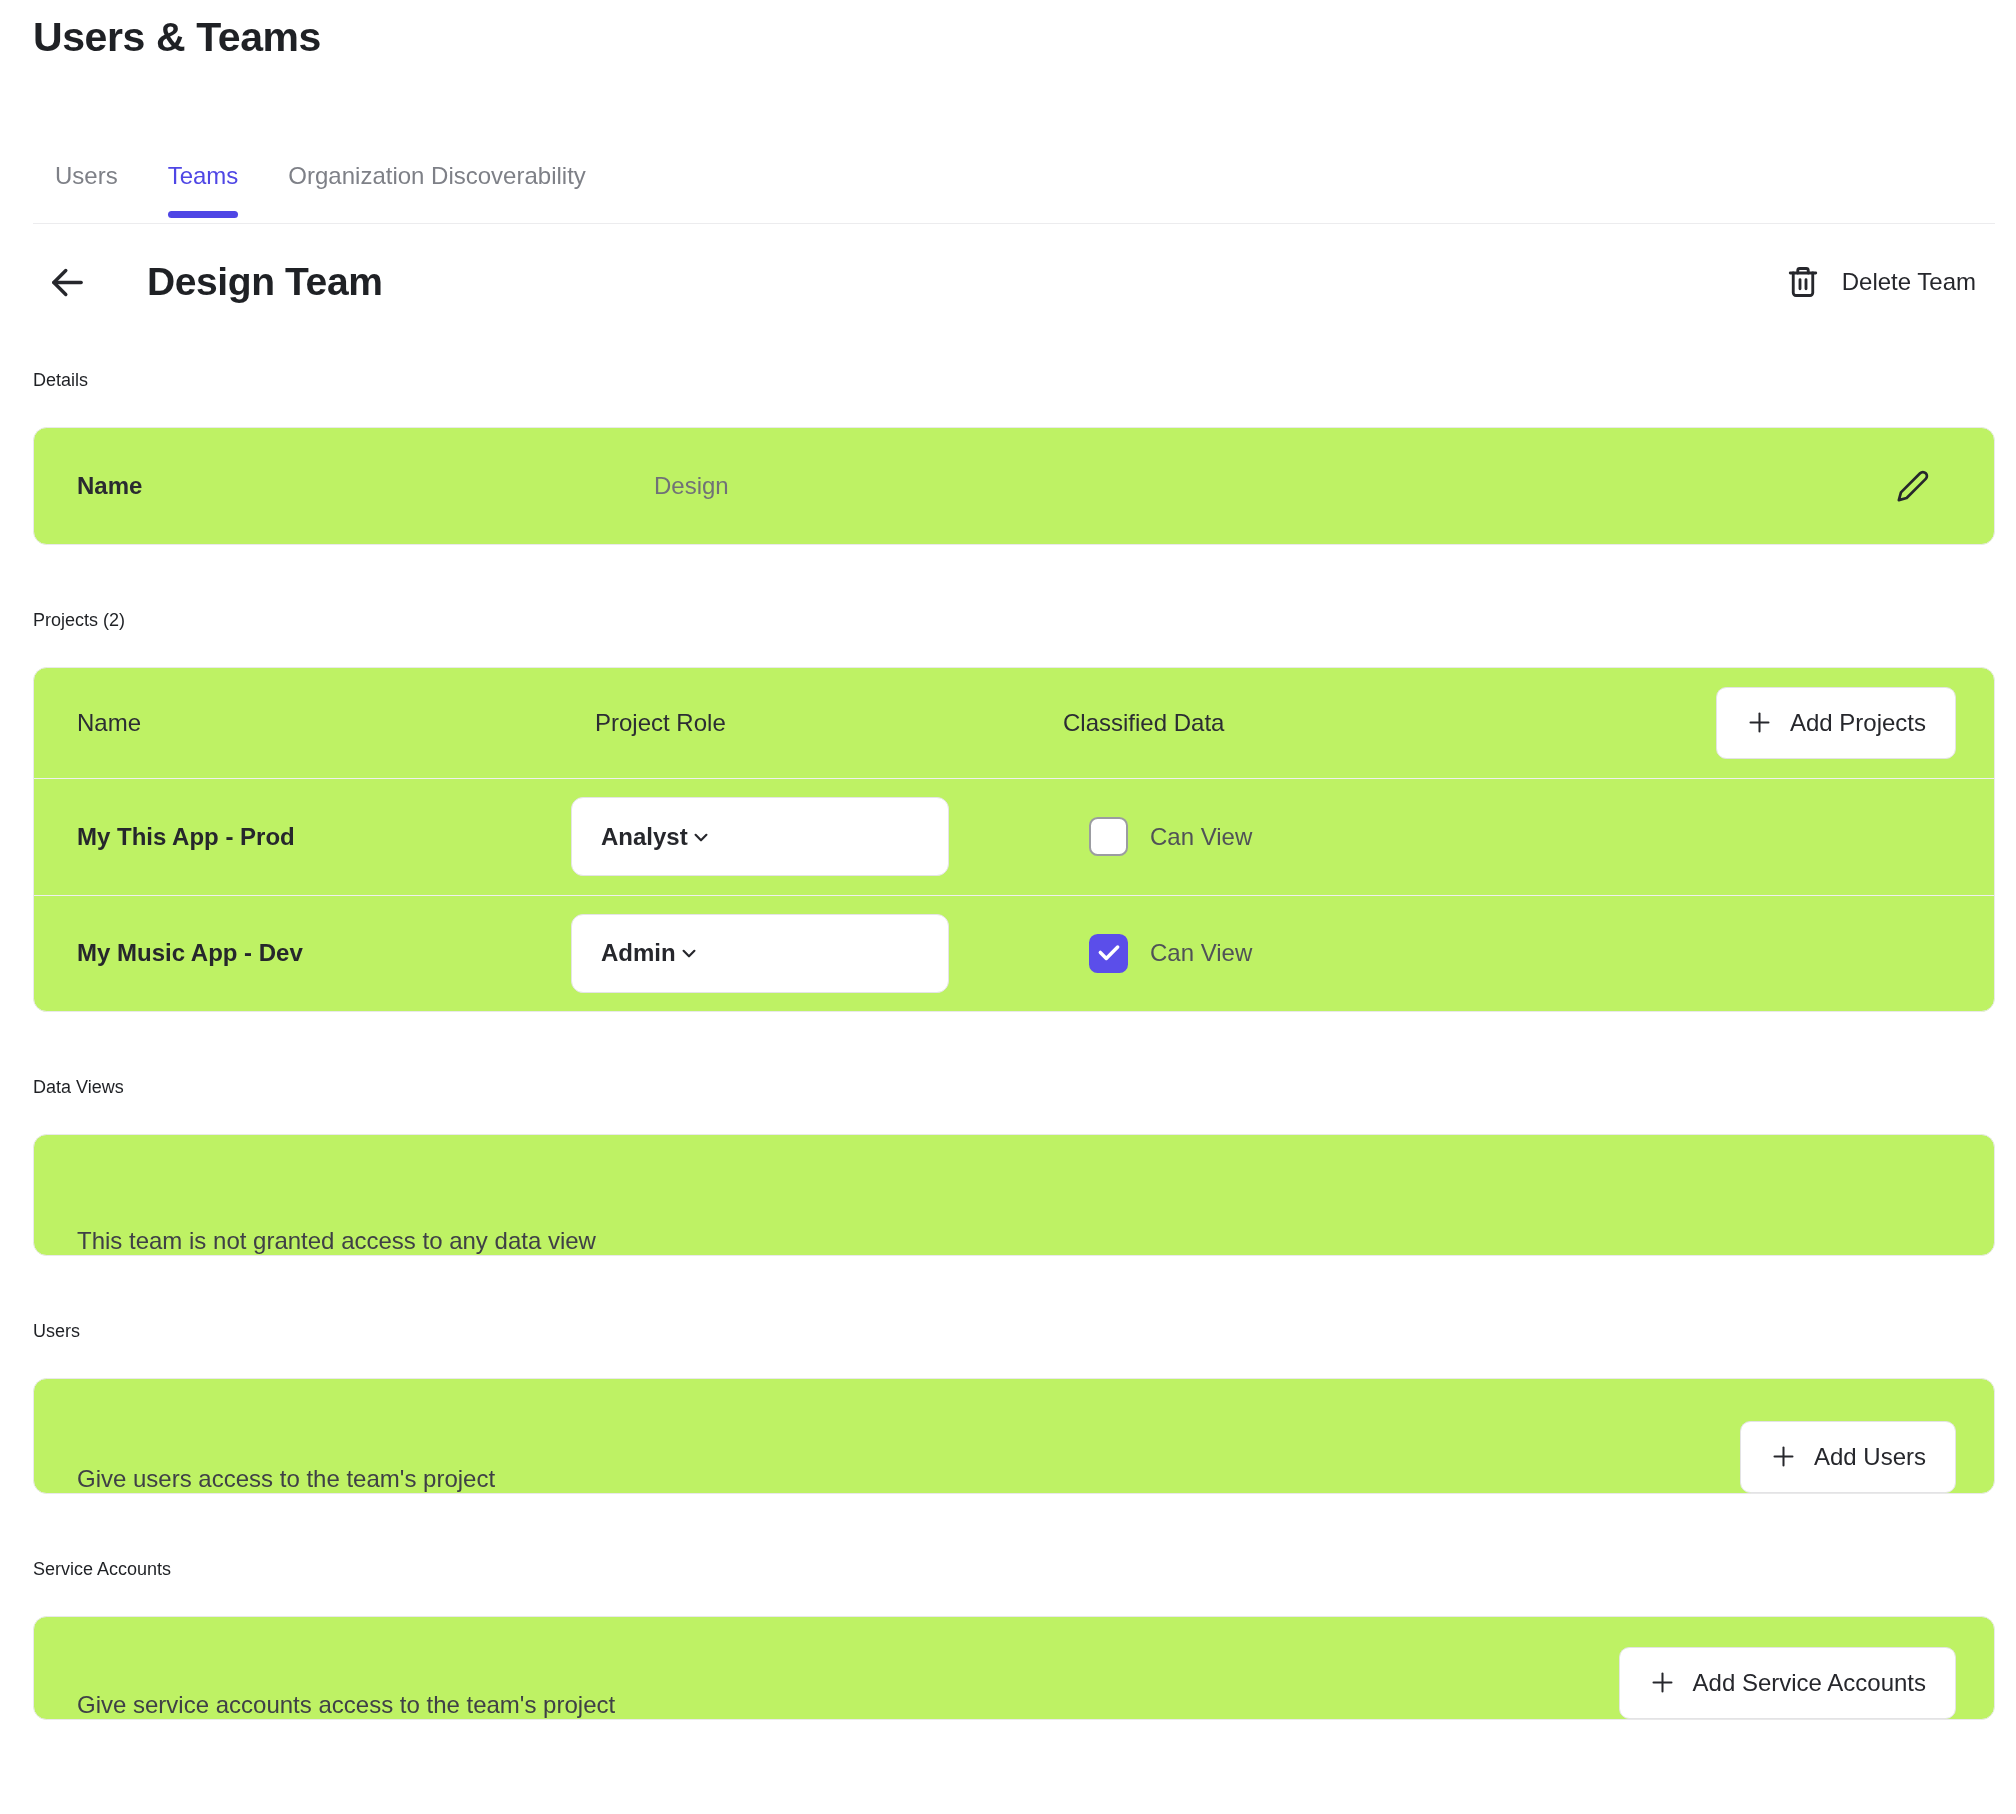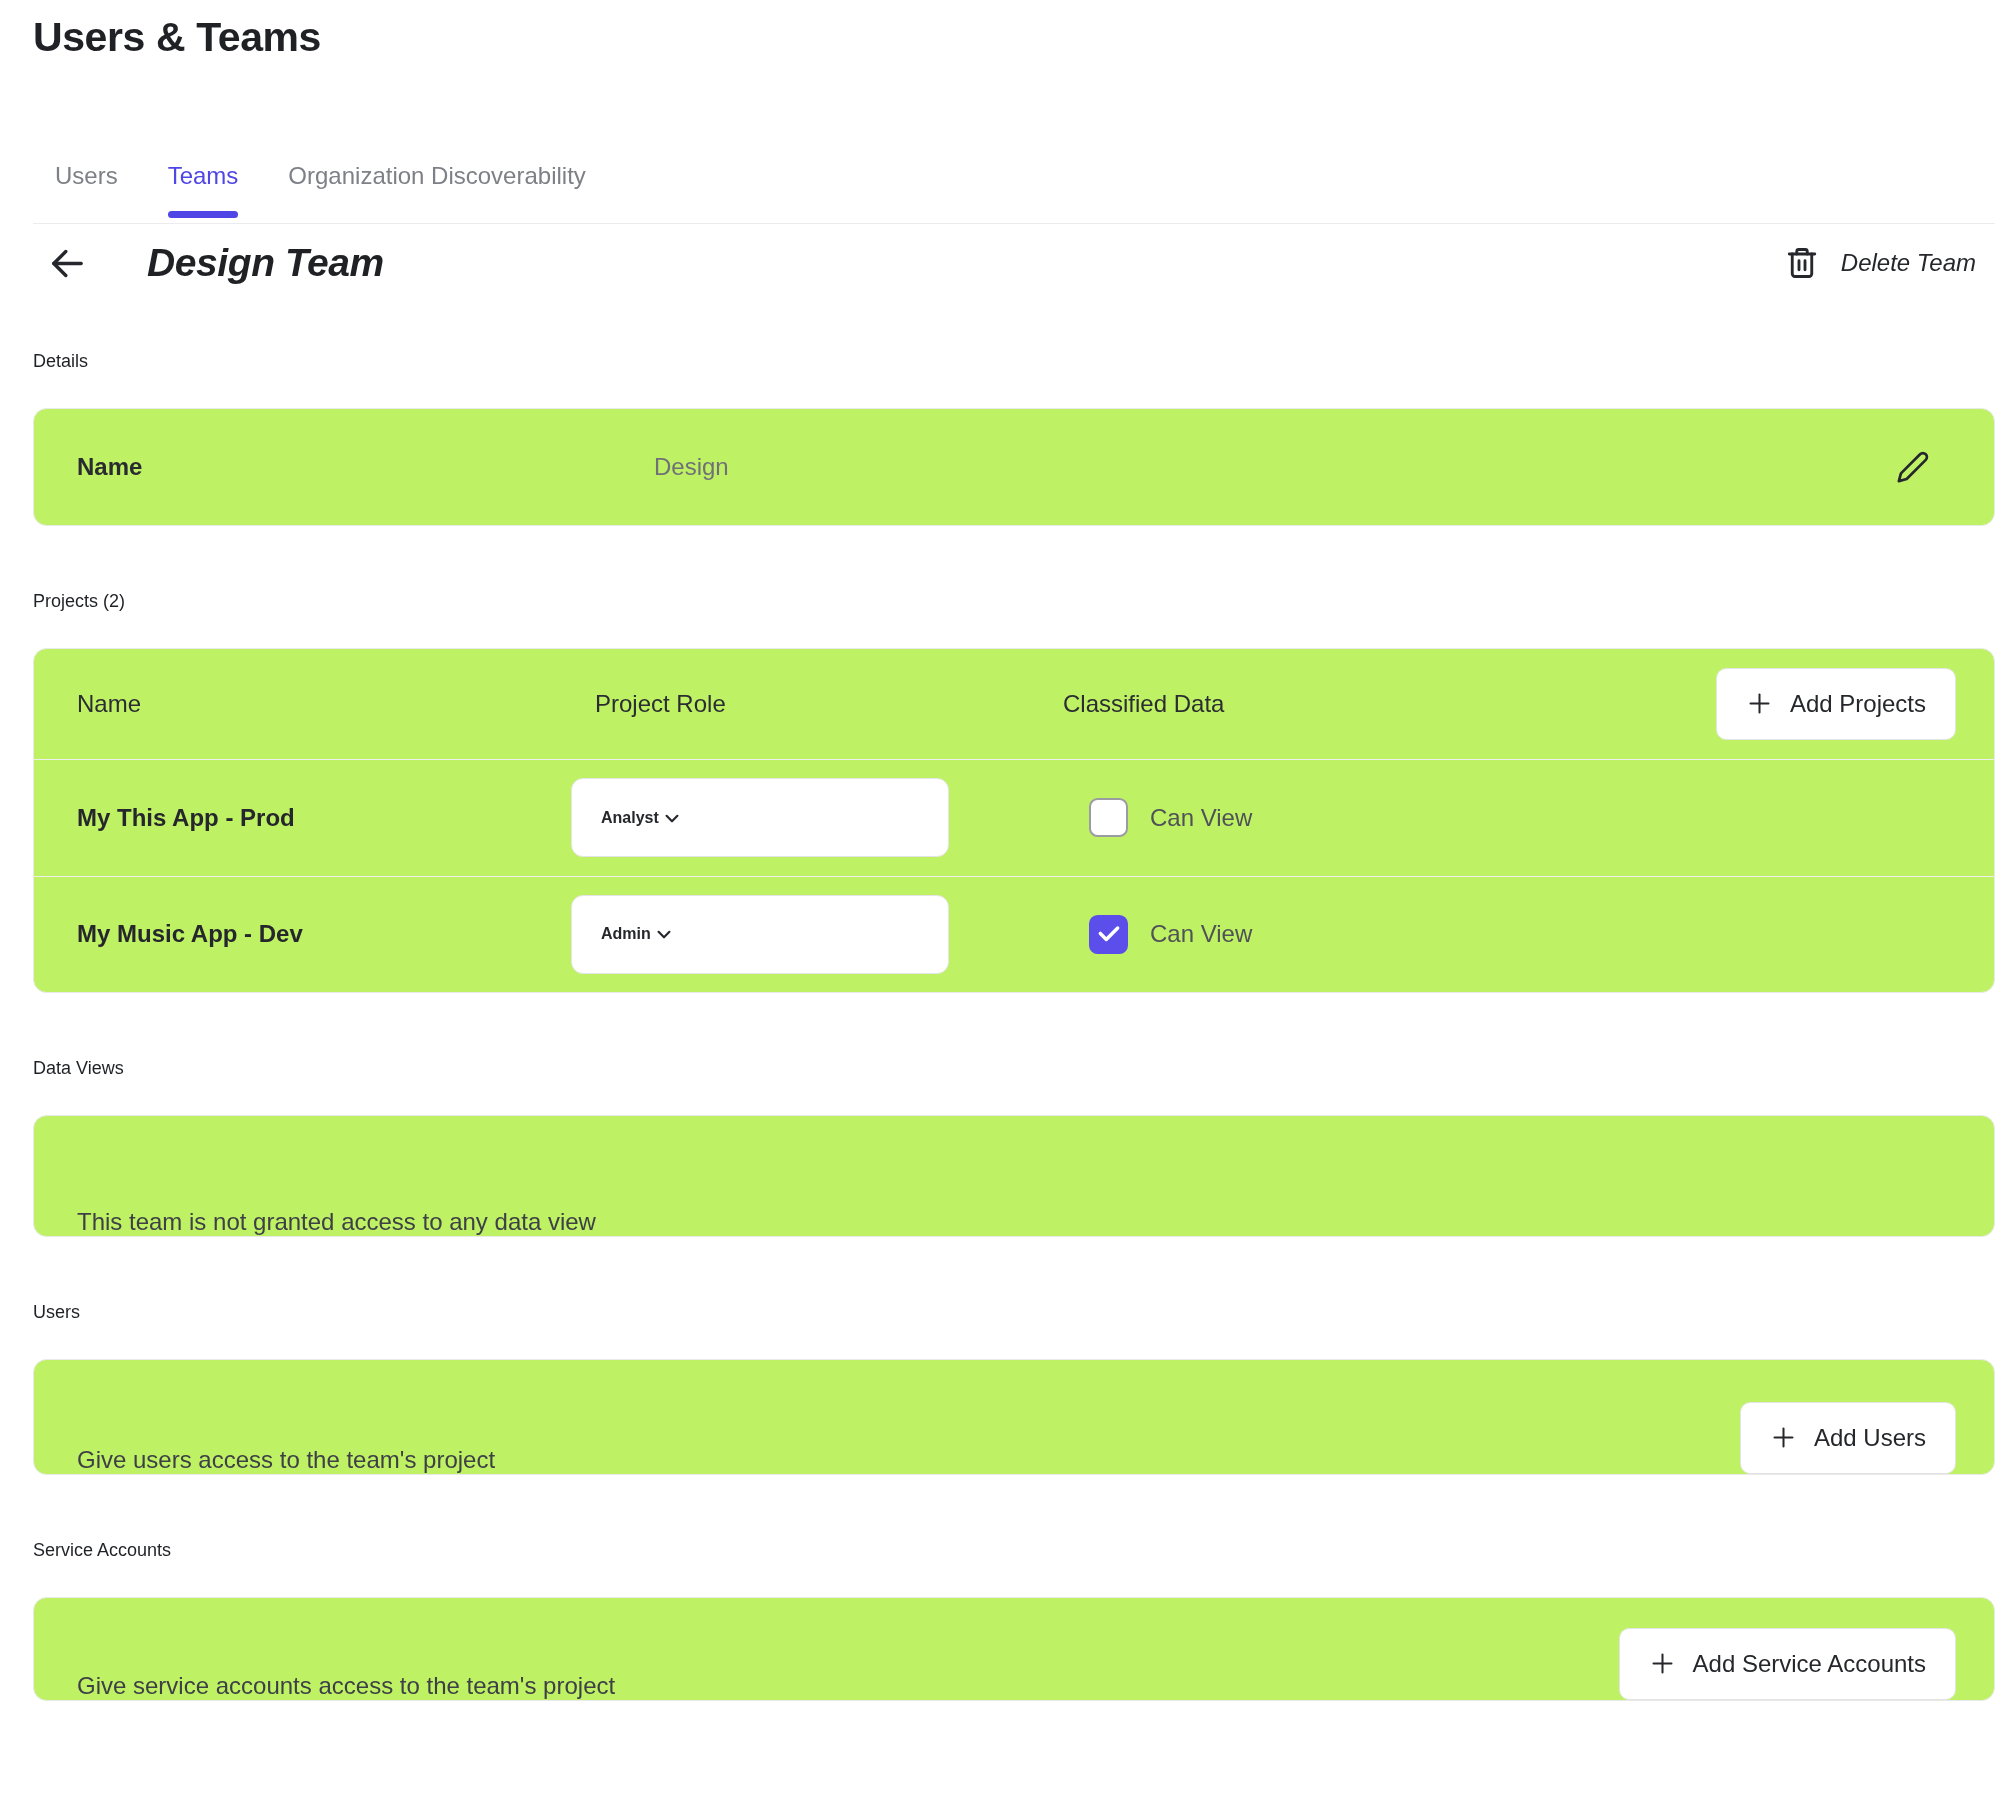"Design Team" .team-header { font-style: italic -> none; margin-top: 17px -> 36px }
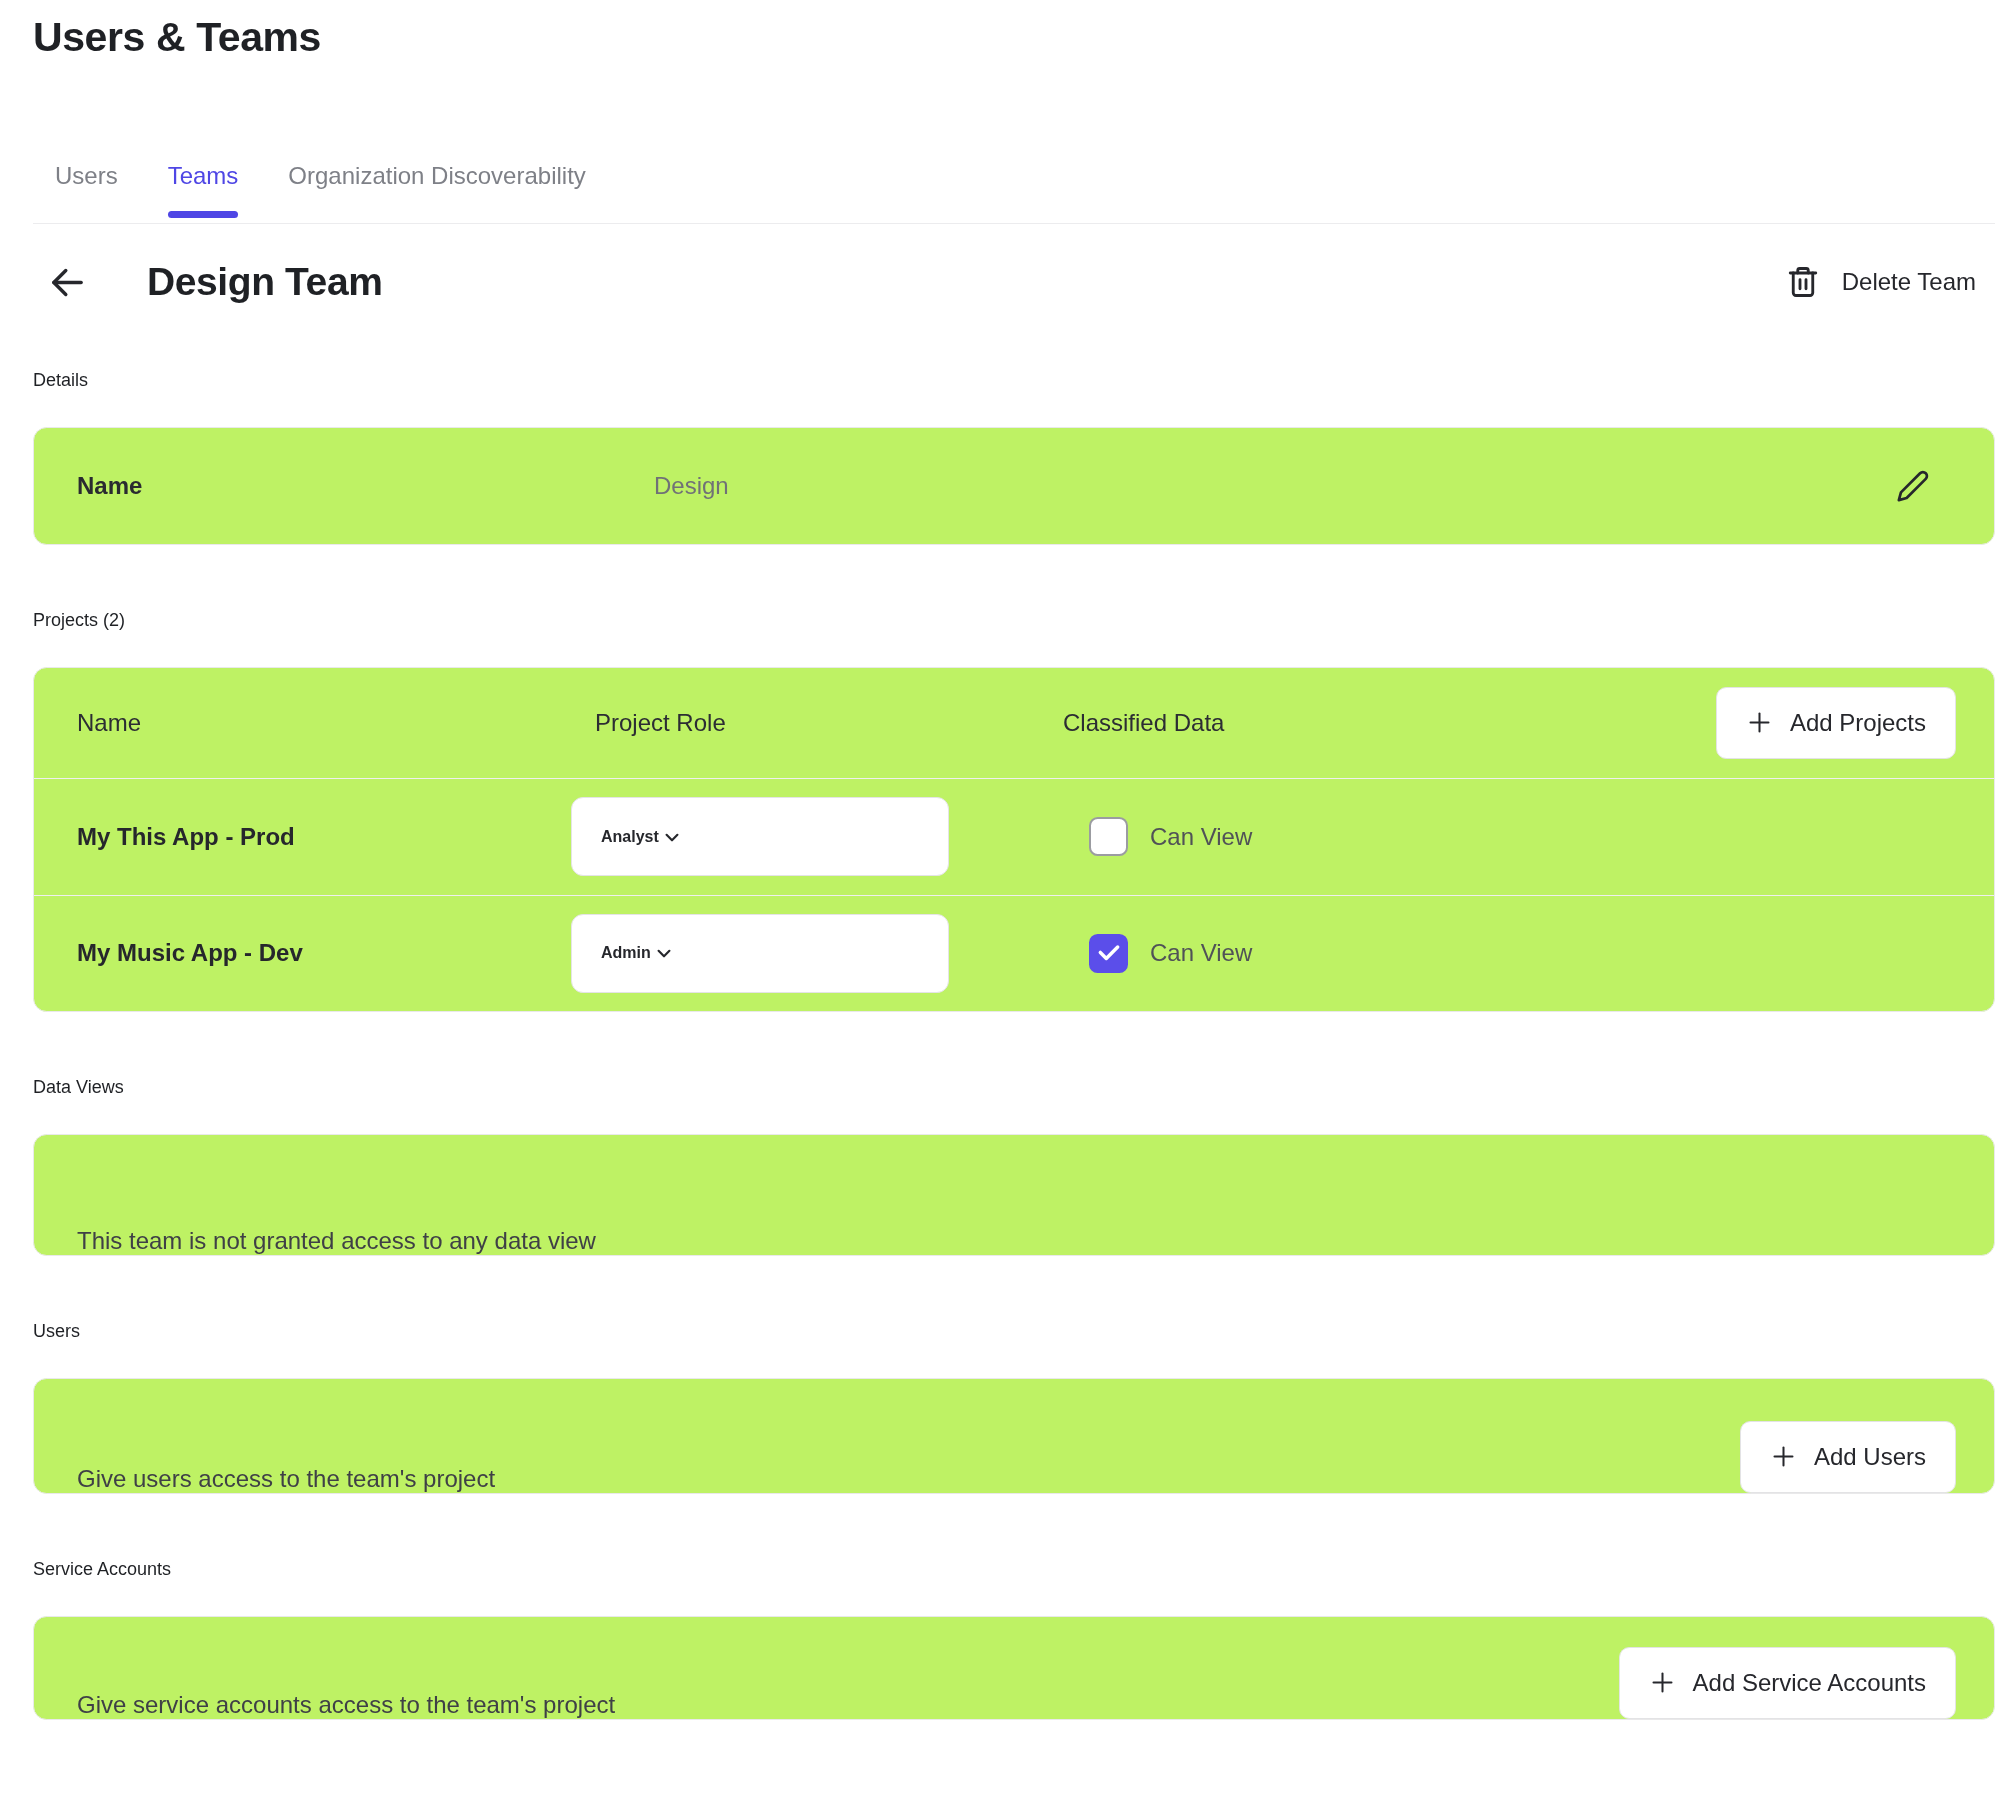"Analyst" .select-label { font-size: 16px -> 24px }
